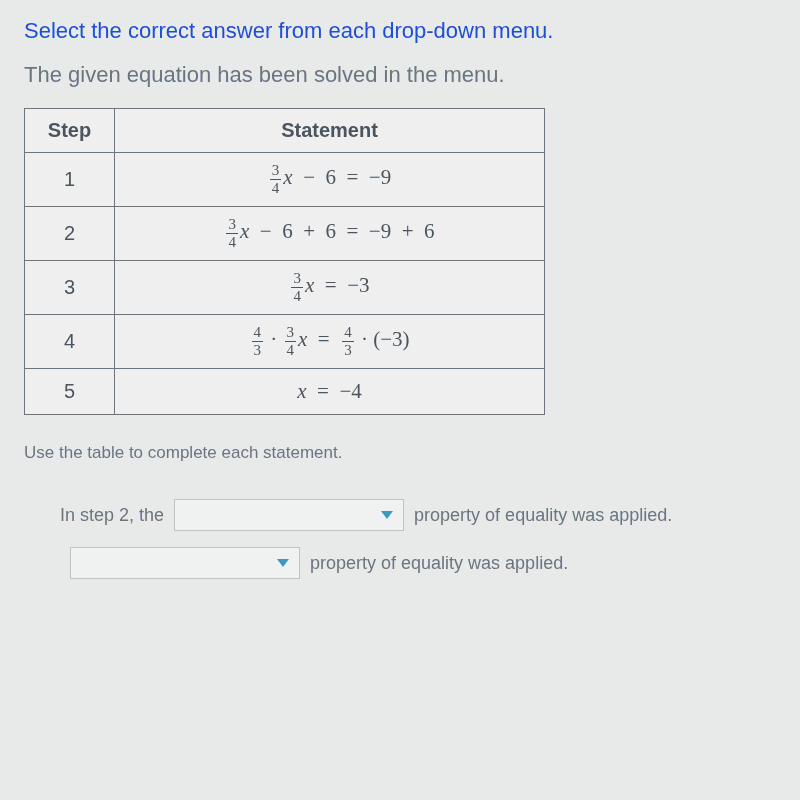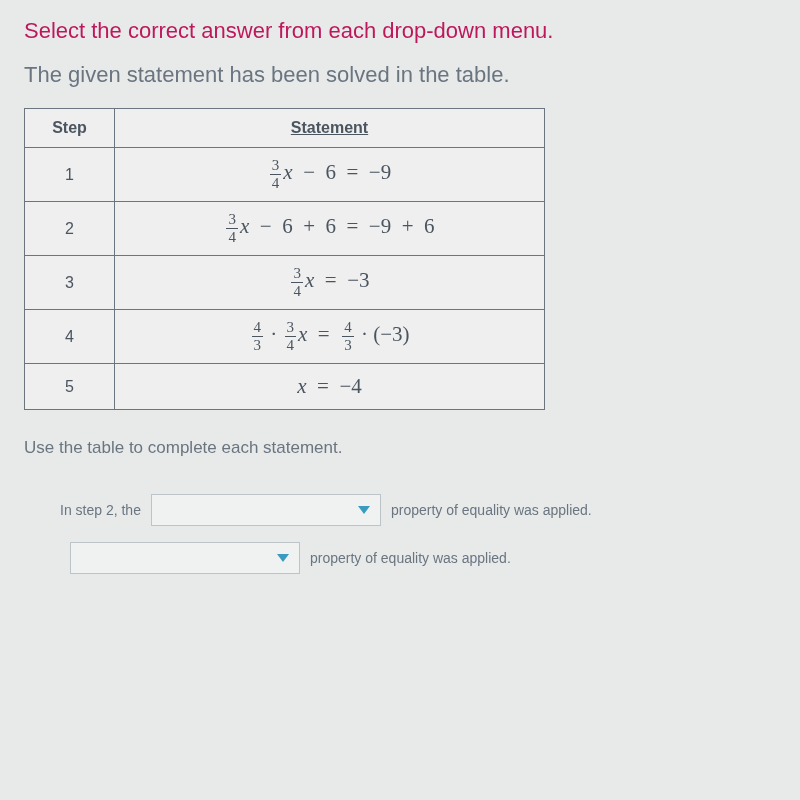"Select the correct answer from" .instruction { color: #be185d -> #1d4ed8 }
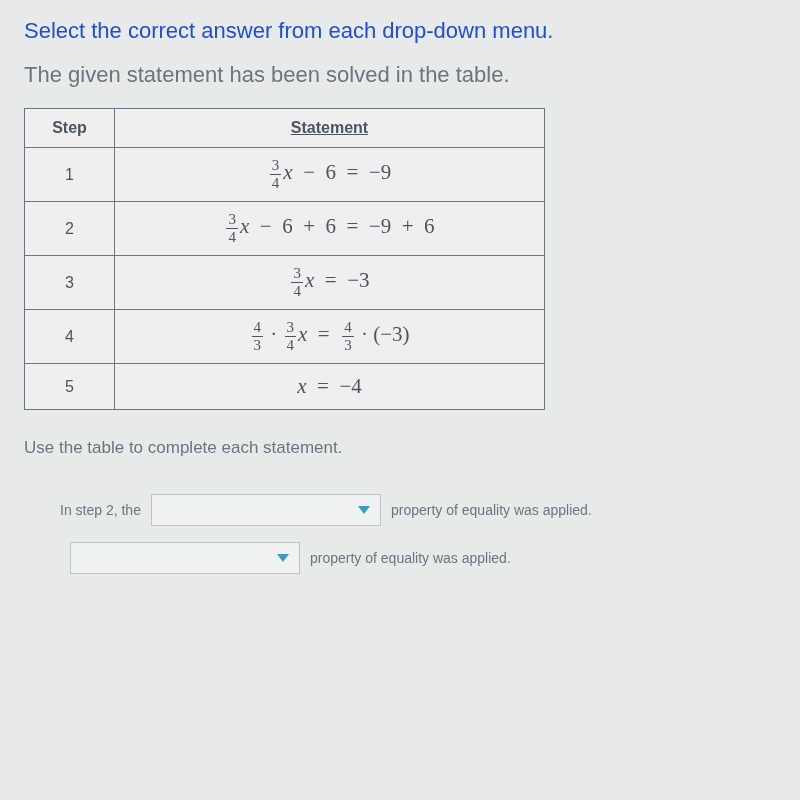"The given statement has been" div.subtext { text: statement has been solved in the table -> equation has been solved in the menu }
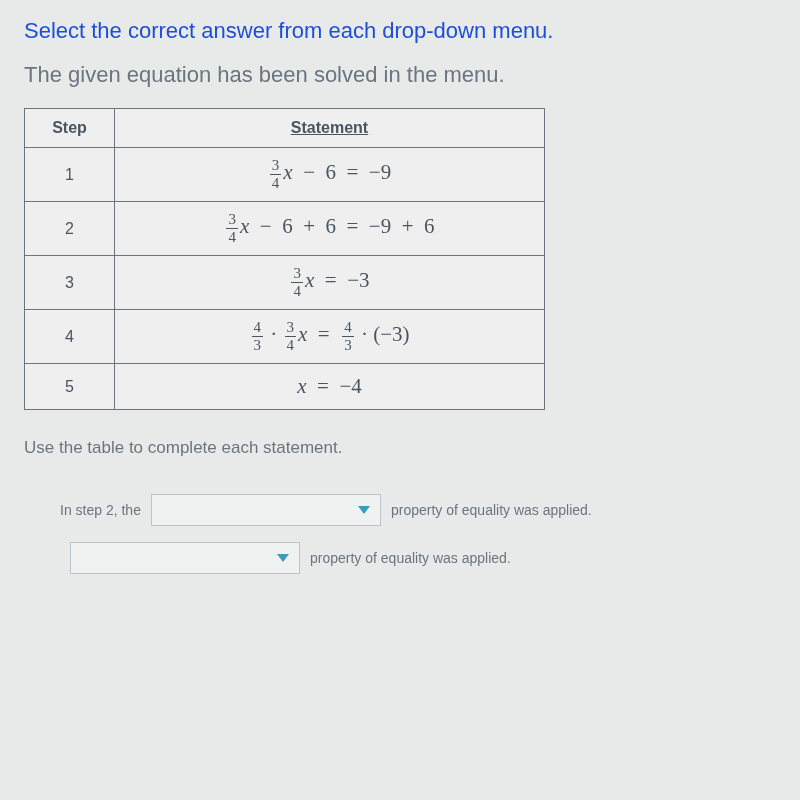"Step" th, td { font-size: 16px -> 20px }
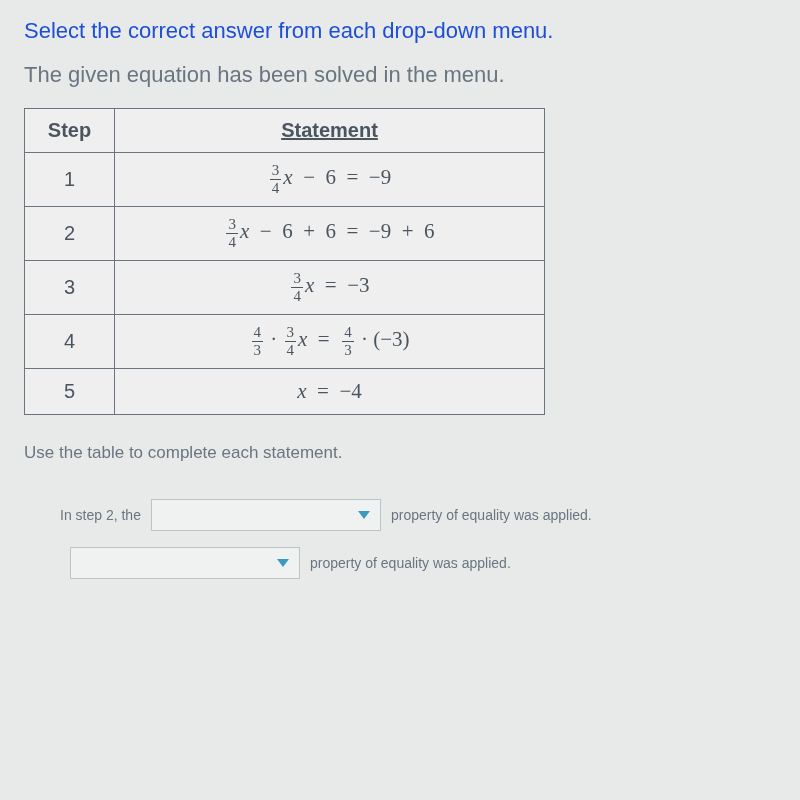"Statement" .stmt-col { text-decoration: underline -> none }
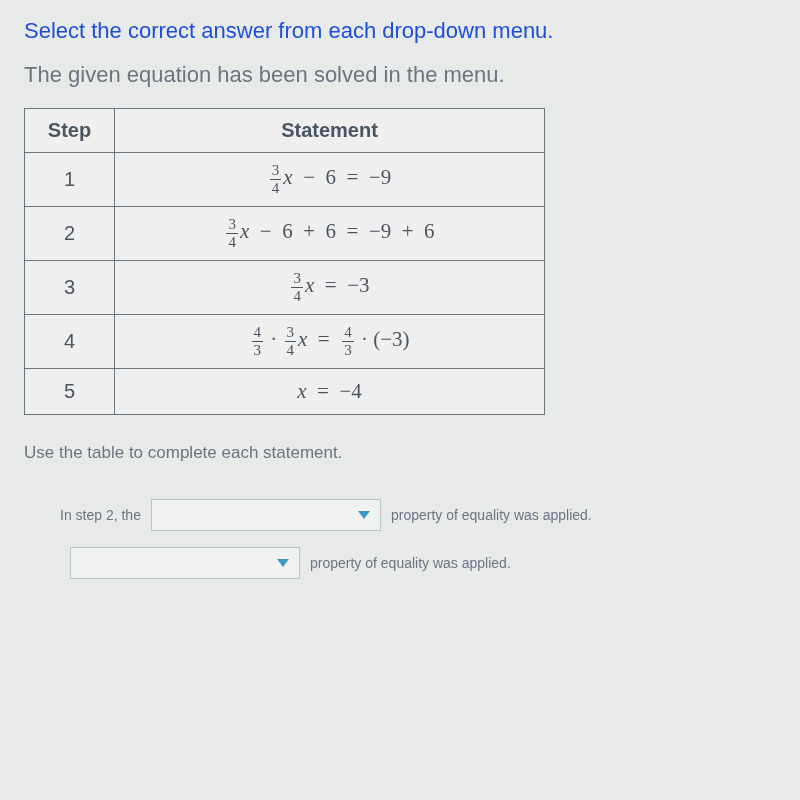"In step 2, the" .fill-row { font-size: 14px -> 18px }
